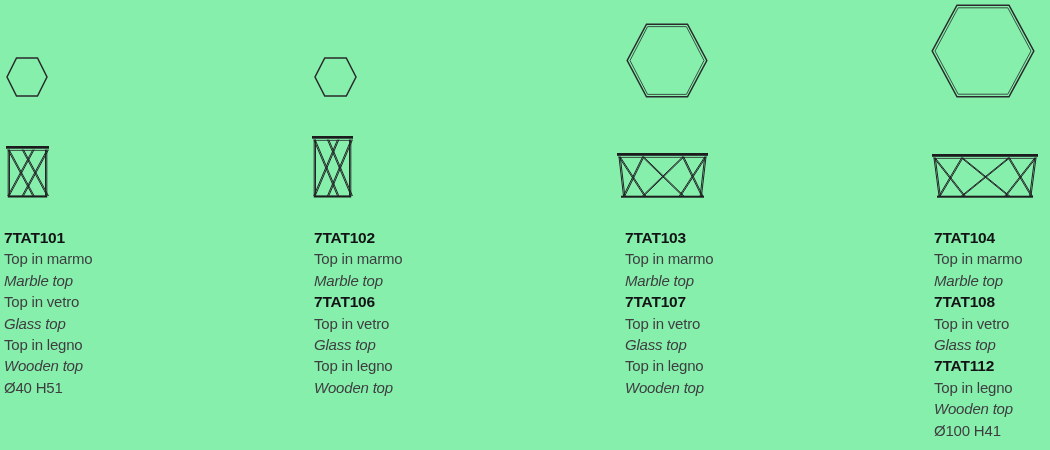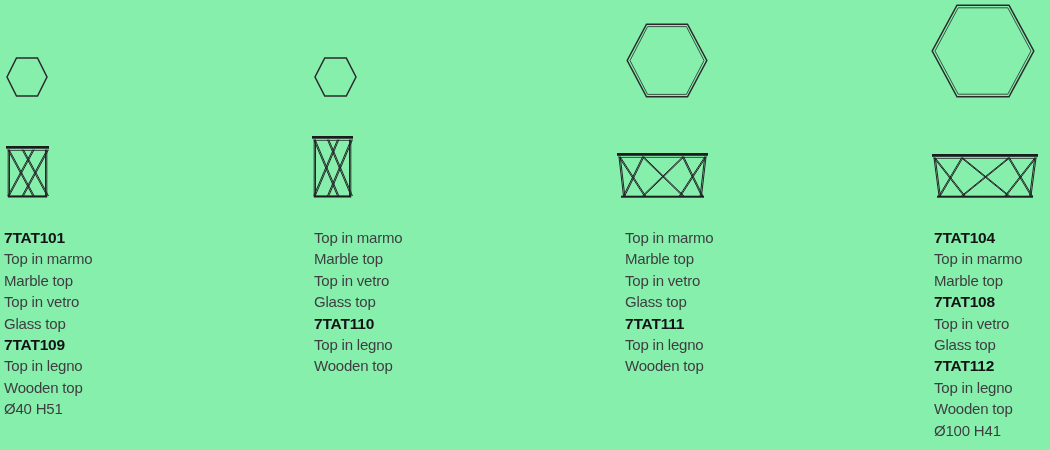"7TAT102" div.code { html: none -> <div>7TAT102</div> }
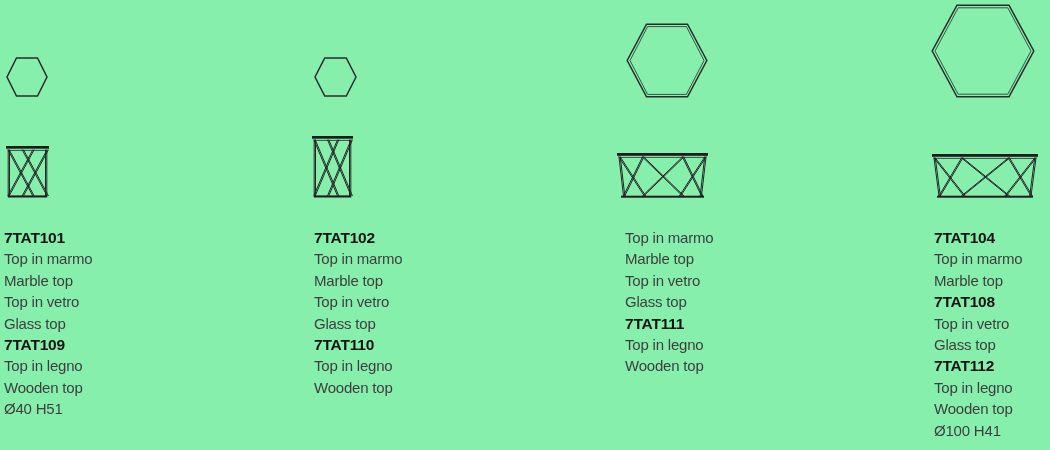"7TAT103" div.code { html: none -> <div>7TAT103</div> }
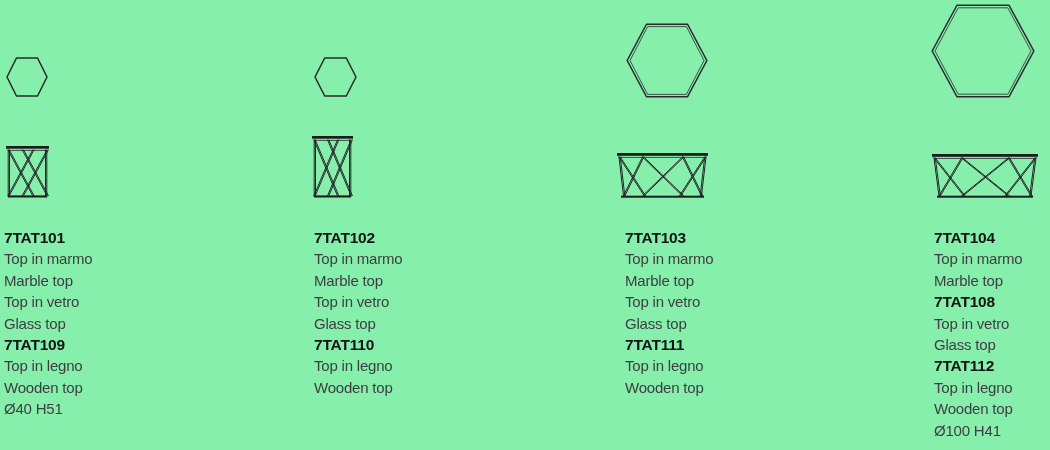"Marble top" .en { font-style: none -> italic }
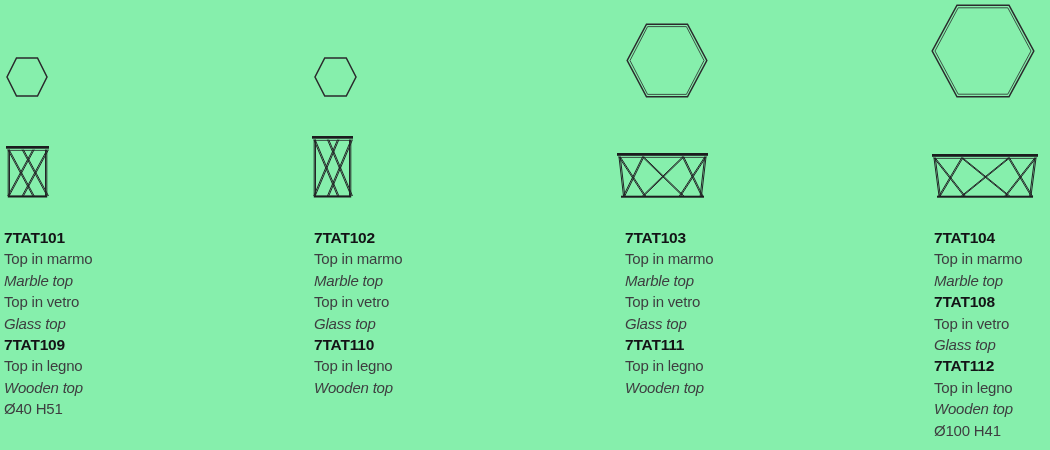"7TAT106" div.code { html: none -> <div>7TAT106</div> }
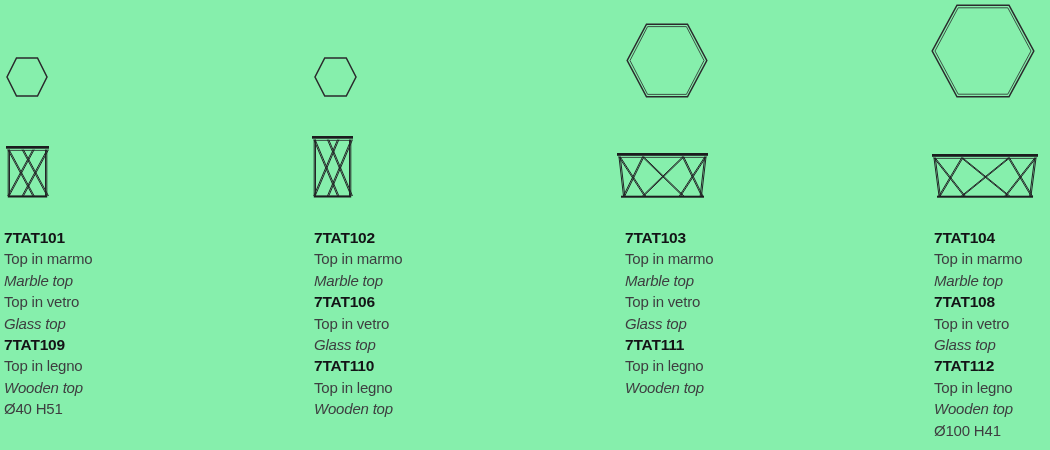"7TAT107" div.code { html: none -> <div>7TAT107</div> }
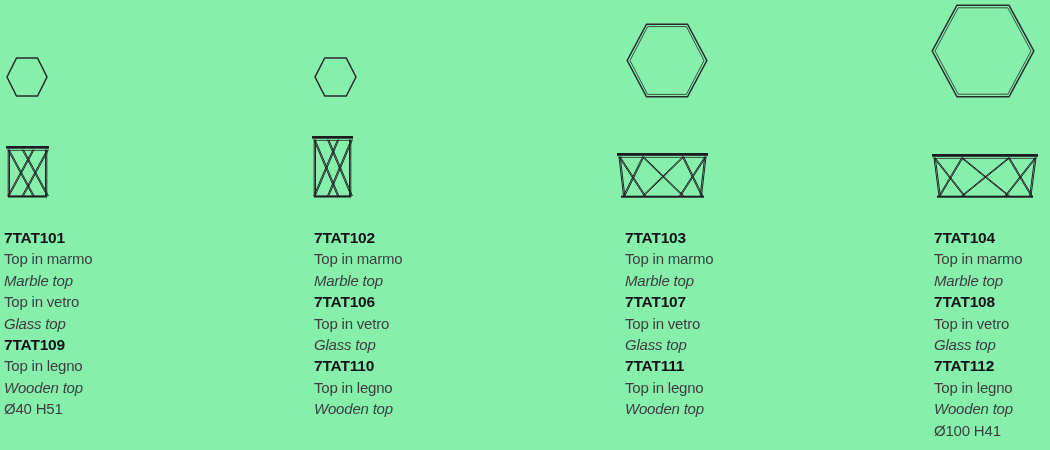"7TAT109" div.code { html: <div>7TAT109</div> -> none }
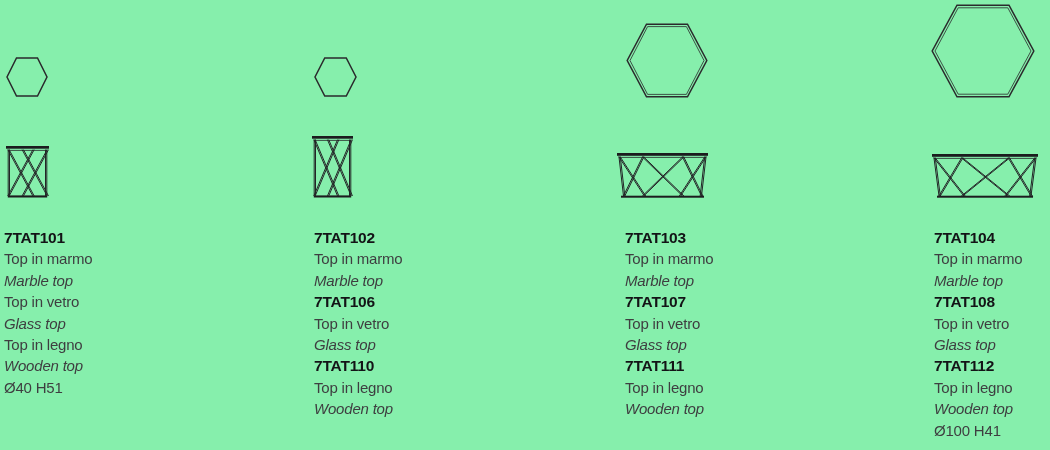"7TAT110" div.code { html: <div>7TAT110</div> -> none }
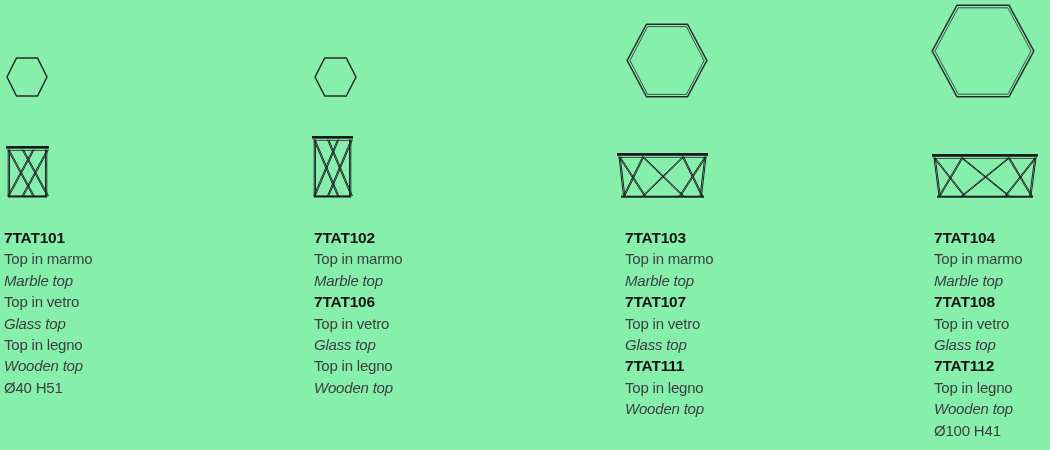"7TAT111" div.code { html: <div>7TAT111</div> -> none }
